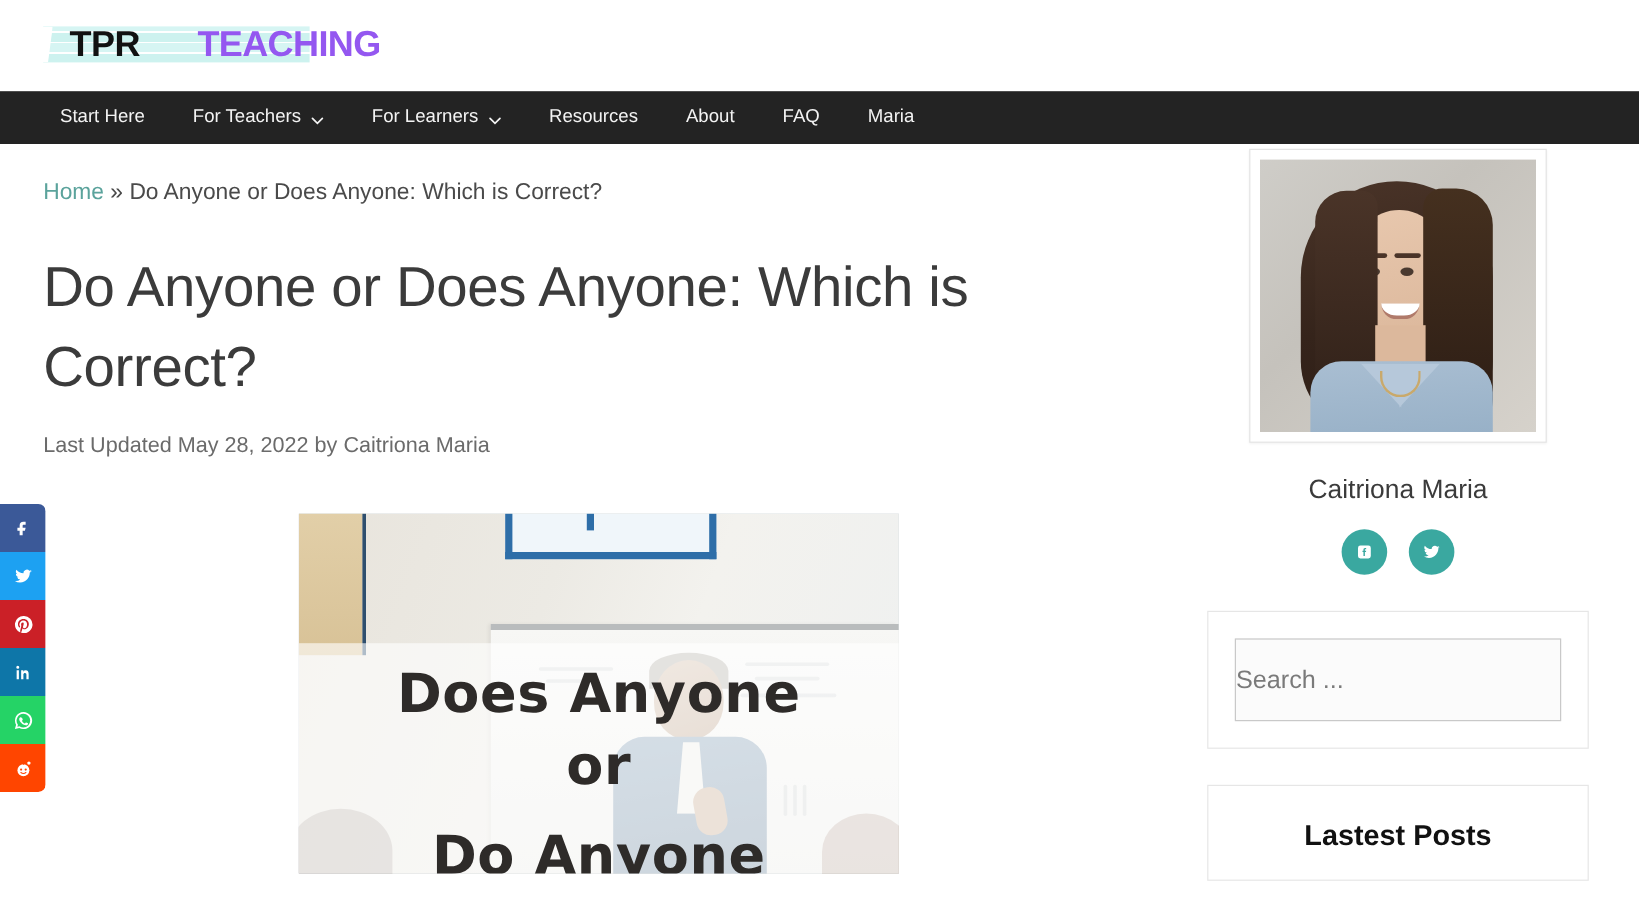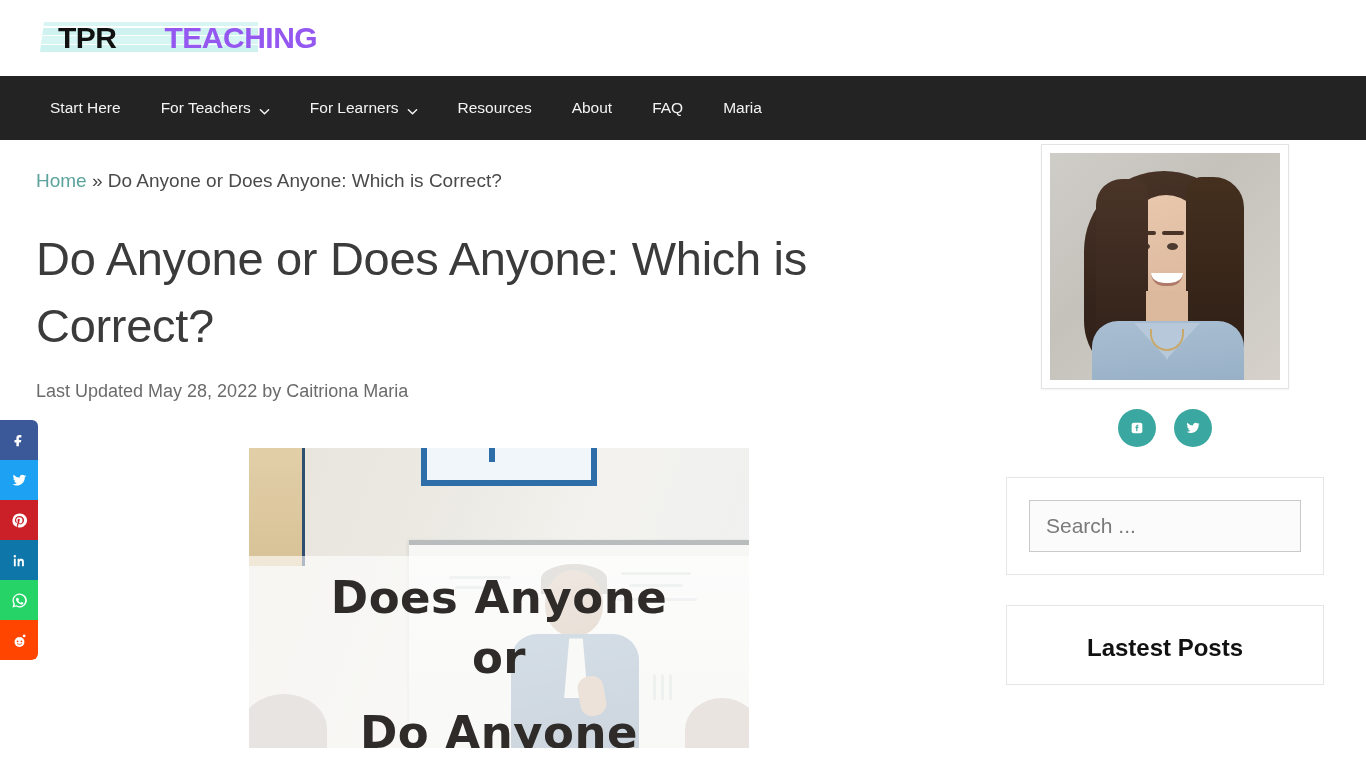"Start Here" .main-nav { height: 64px -> 44px }
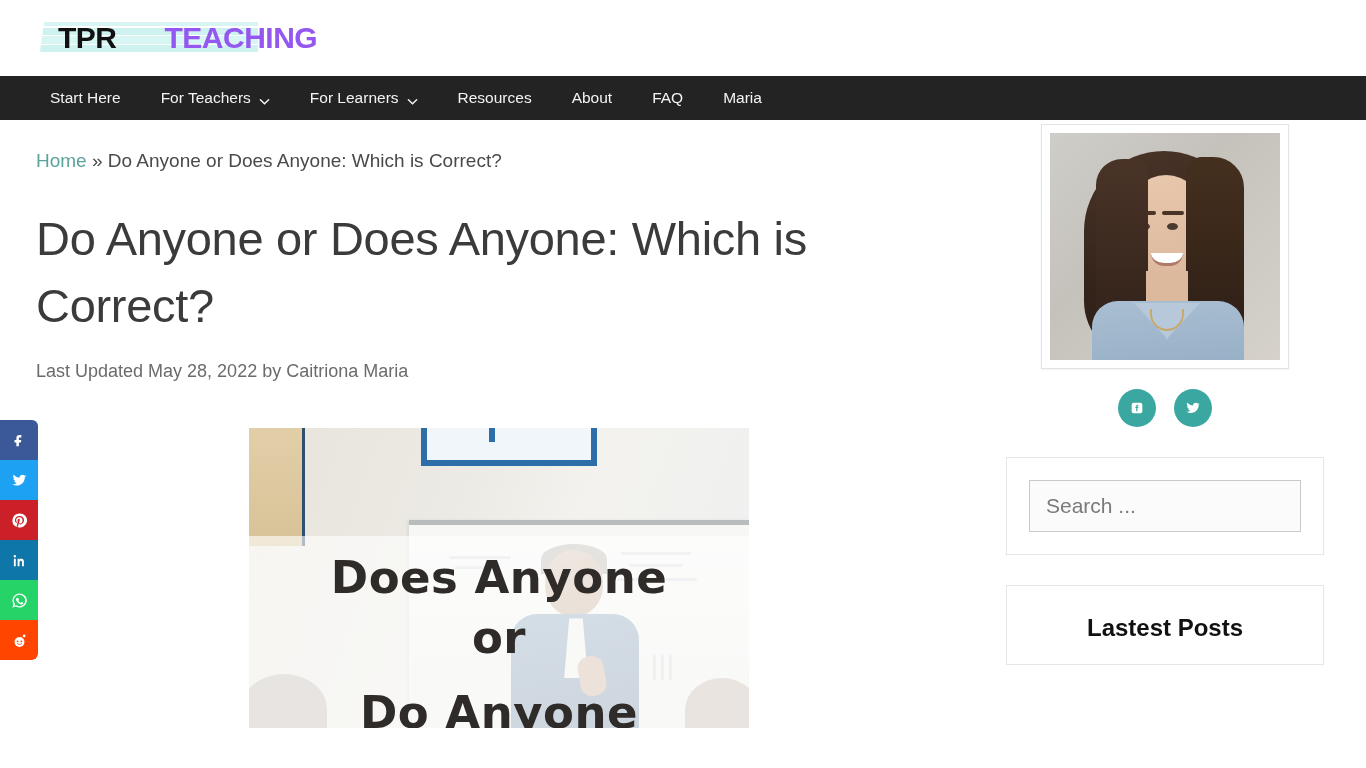"Caitriona Maria" div.author-name { html: none -> <div>Caitriona Maria</div> }
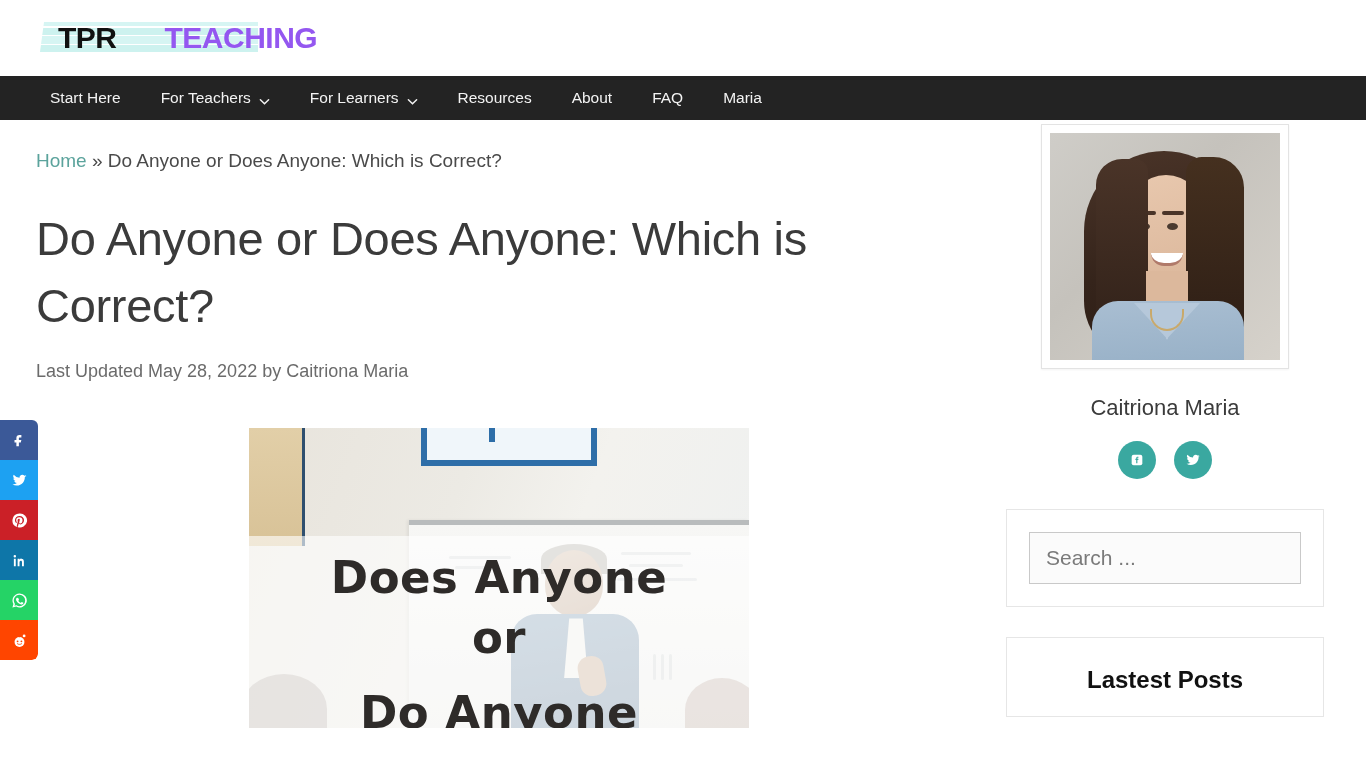"Search ..." .search-input { height: 52px -> 69px; padding: 0 16px -> 0 0 }
